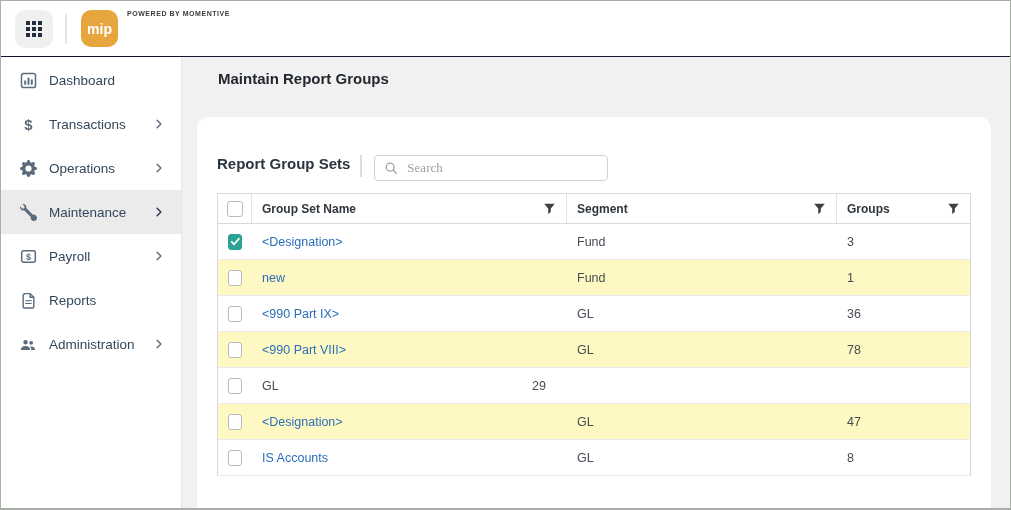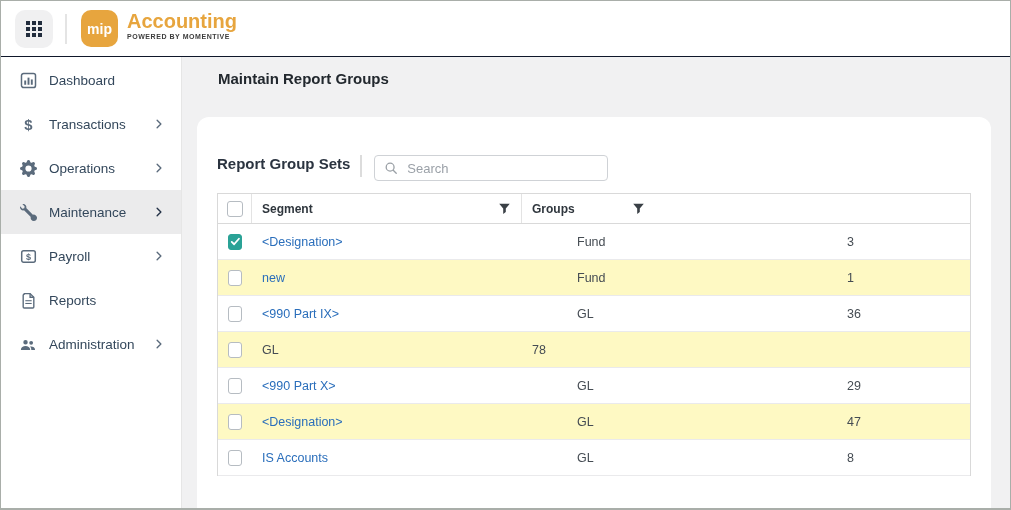"Accounting" div.product { html: <div>Accounting</div> -> none }
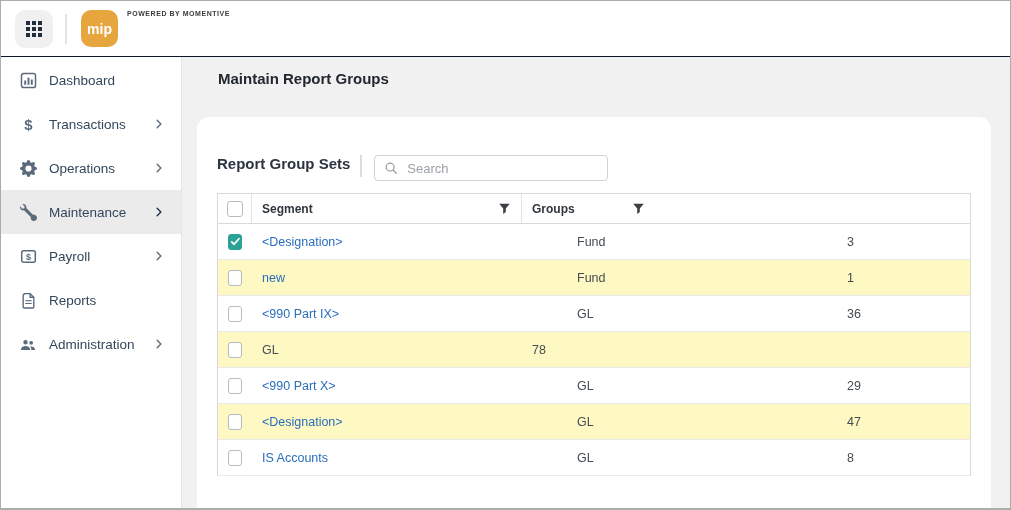"Search" .search input { font-family: Liberation Sans, sans-serif -> Liberation Serif, serif }
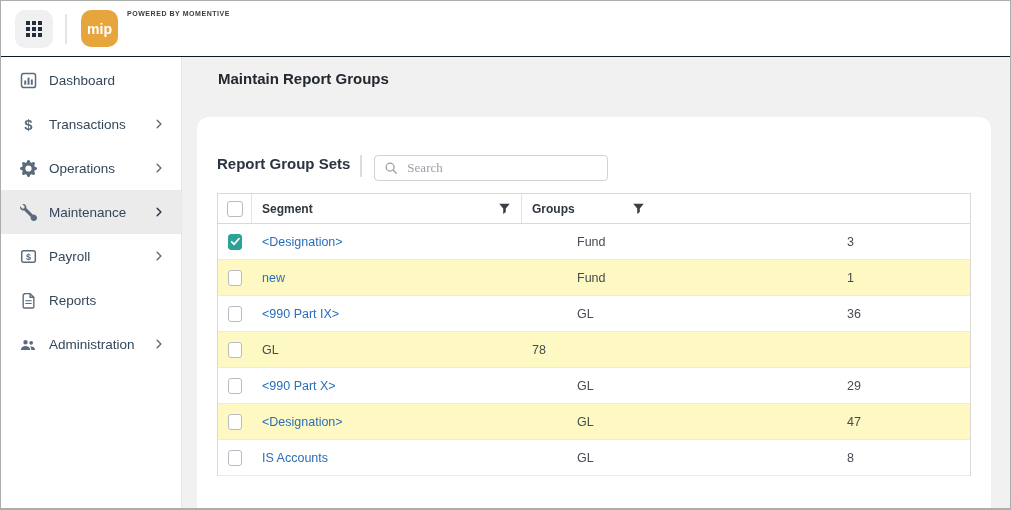"Group Set Name" div.th { html: none -> <div> <span>Group Set Name</span> <span> <svg> <path></path> </svg> </span> </div> }
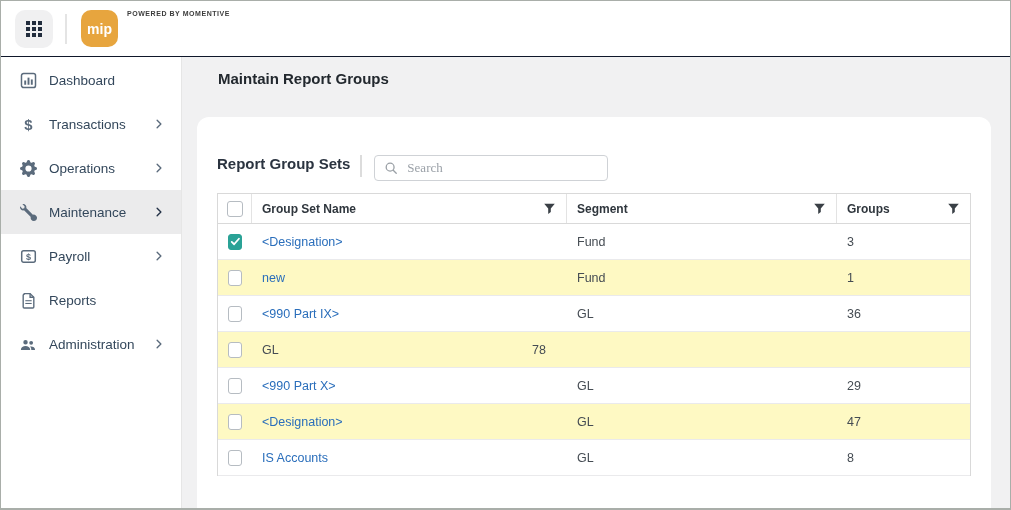"<990 Part VIII>" div.td { html: none -> <div> <span>&lt;990 Part VIII&gt;</span> </div> }
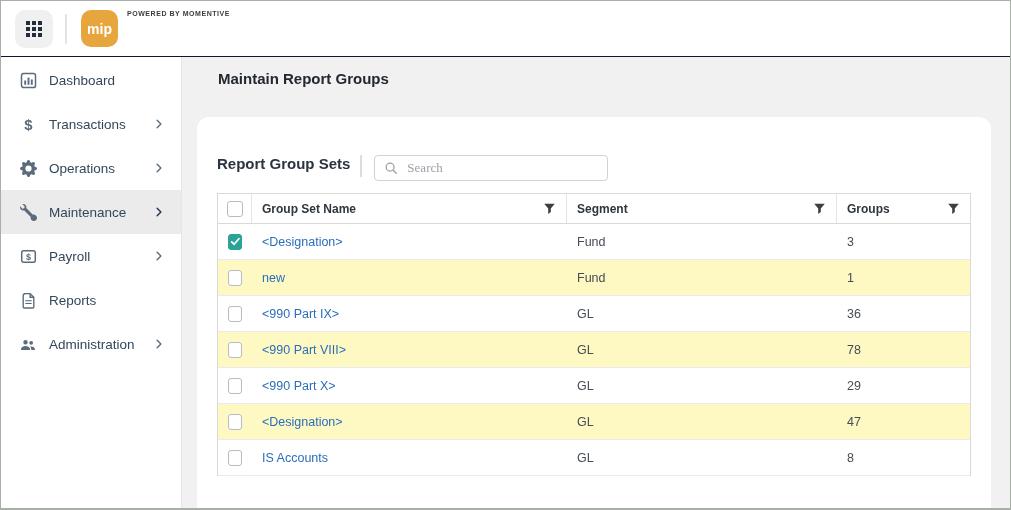"<990 Part X>" div.td { html: <div> <span>&lt;990 Part X&gt;</span> </div> -> none }
